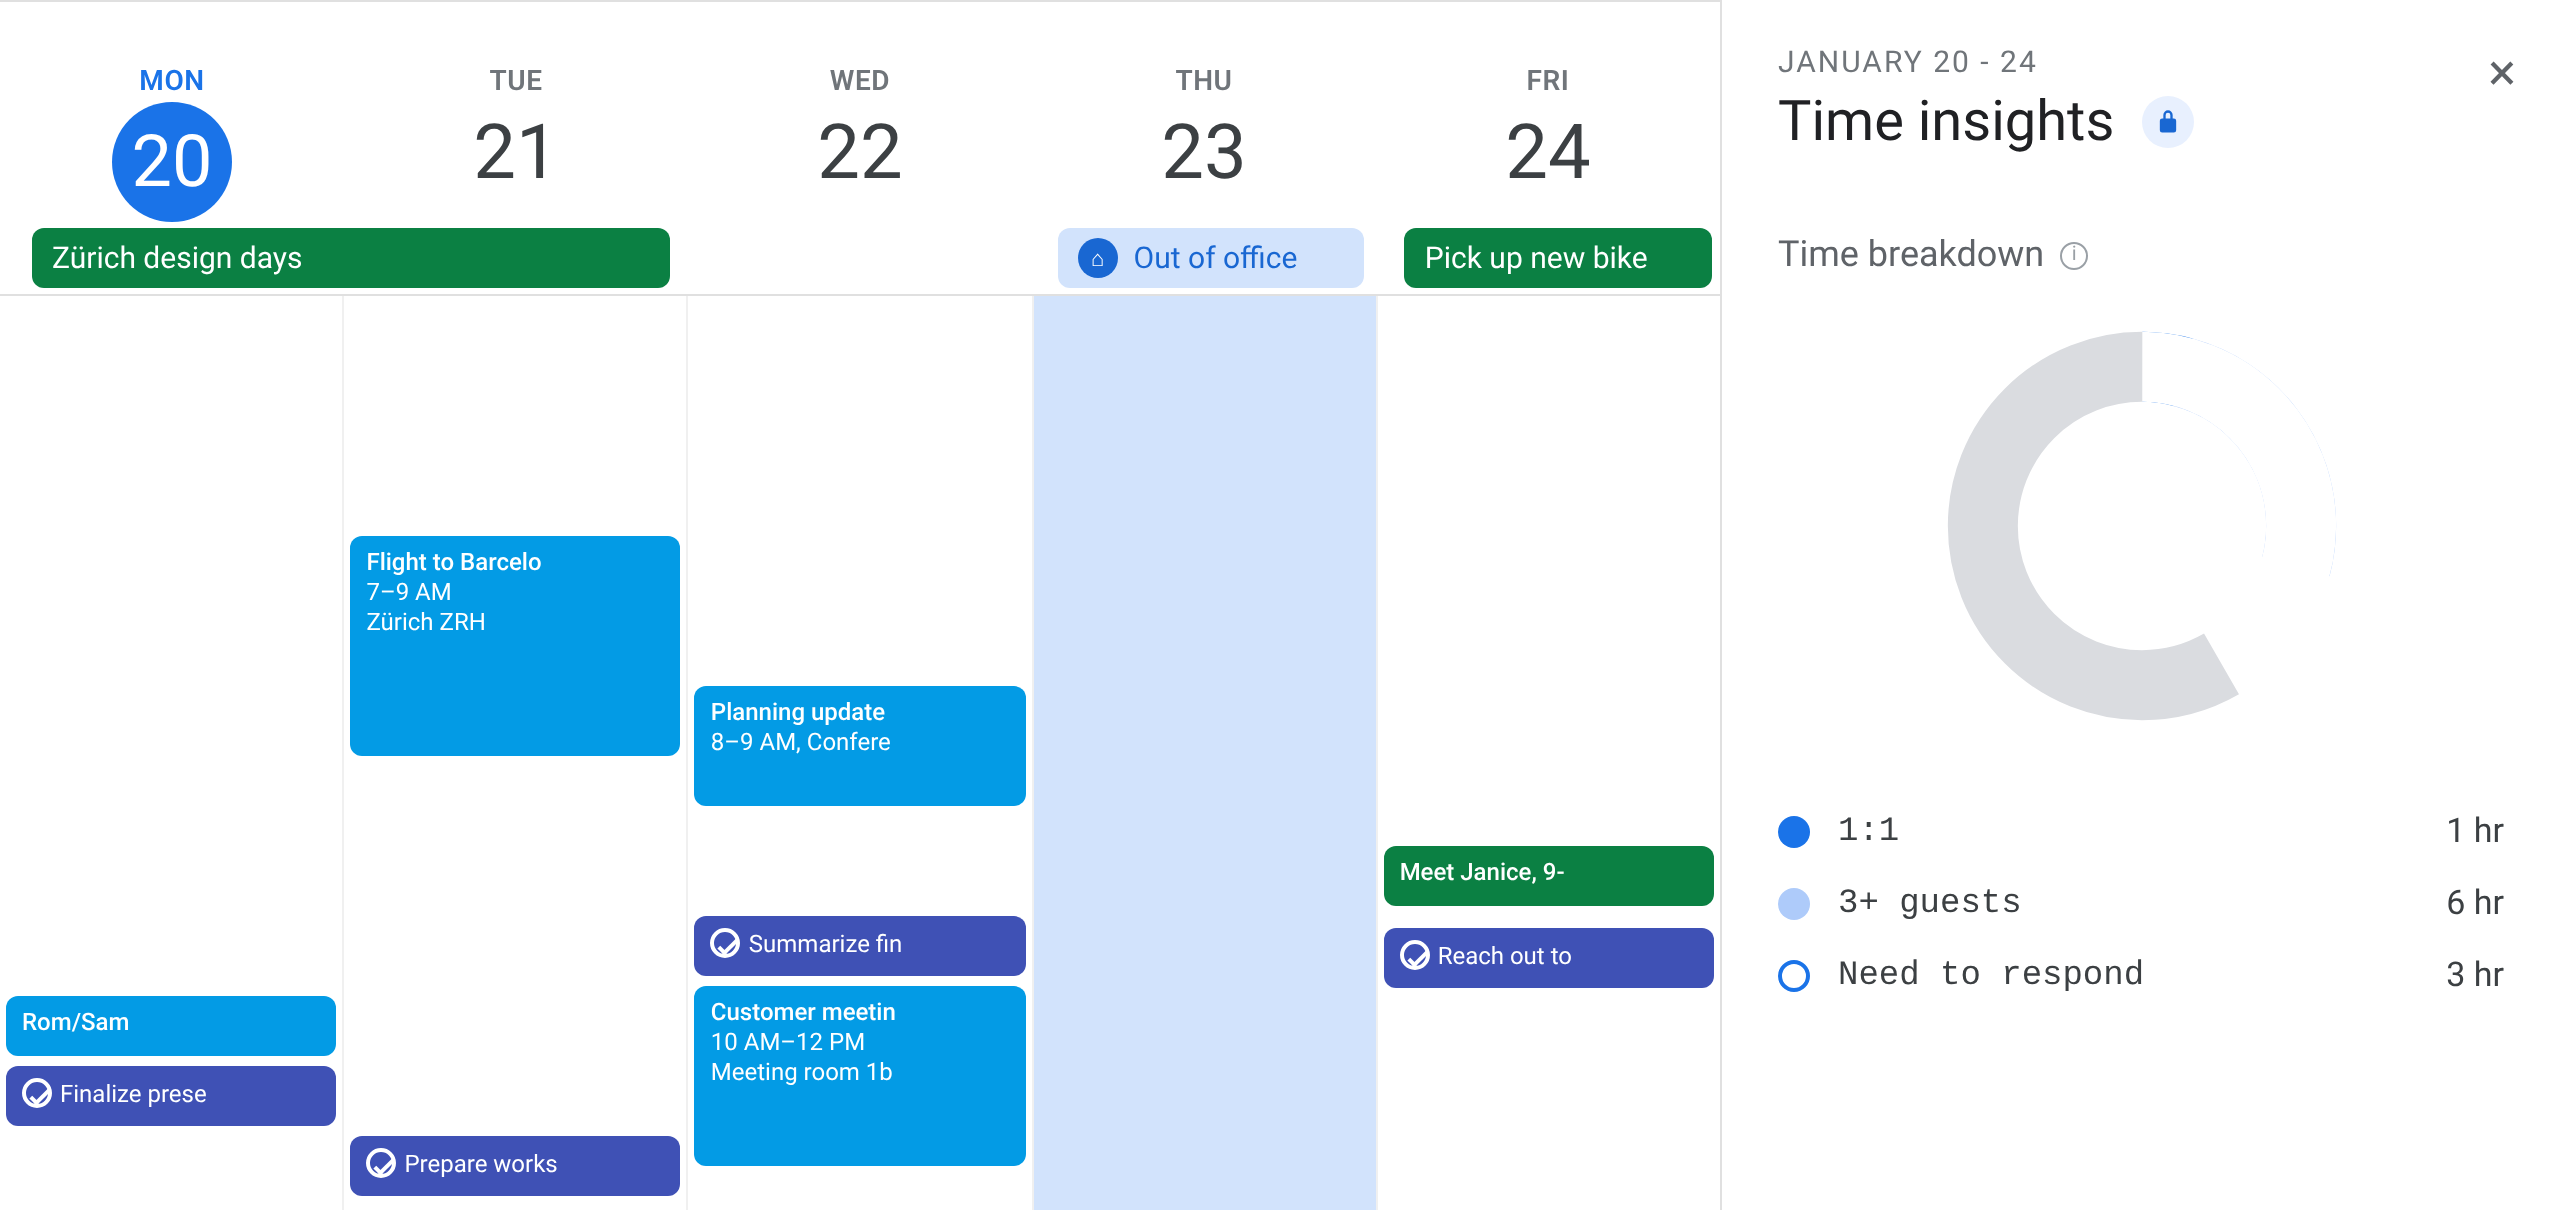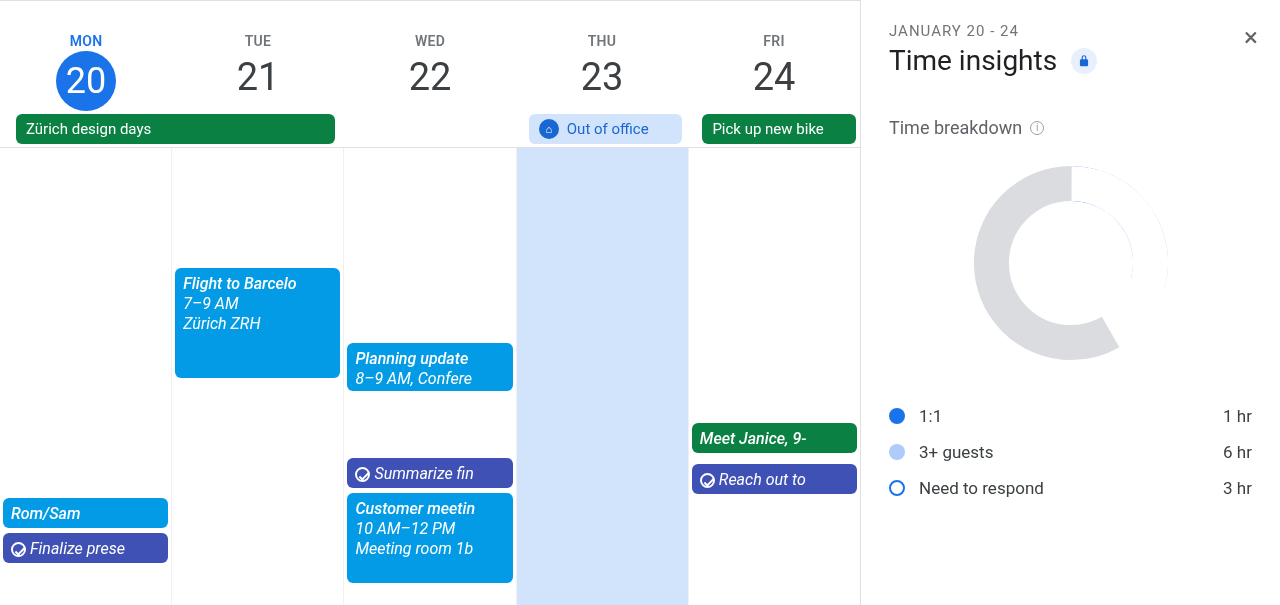"Flight to Barcelo" .event { font-size: 16px -> 12px; font-style: italic -> none }
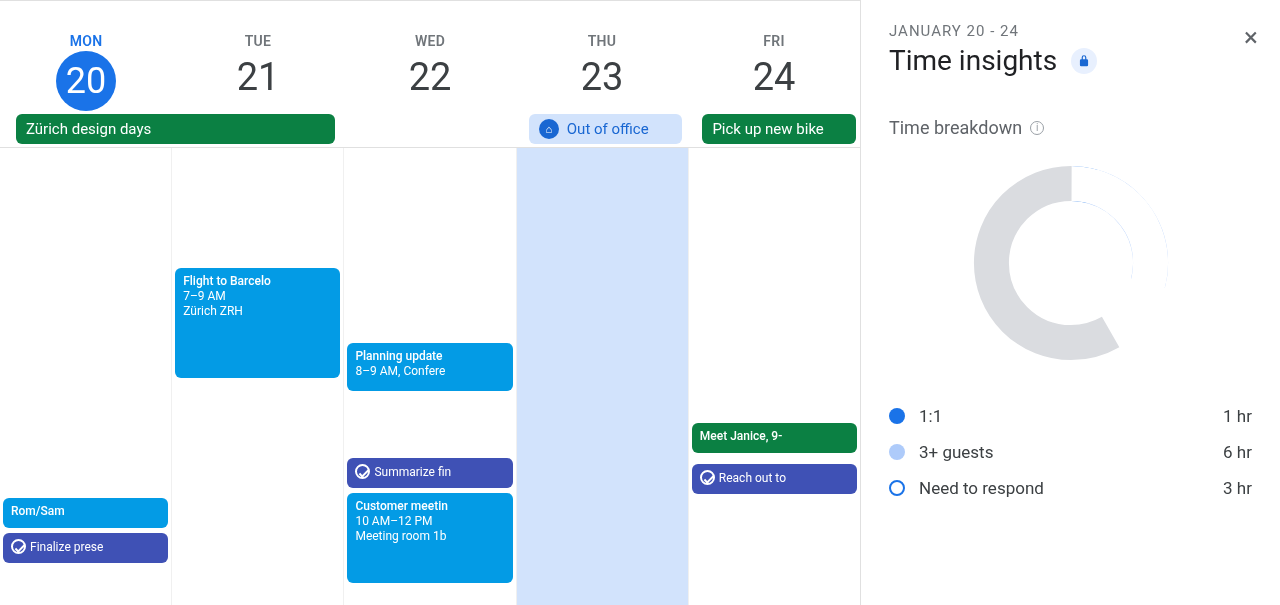"Planning update" div.event { height: 48px -> 60px }
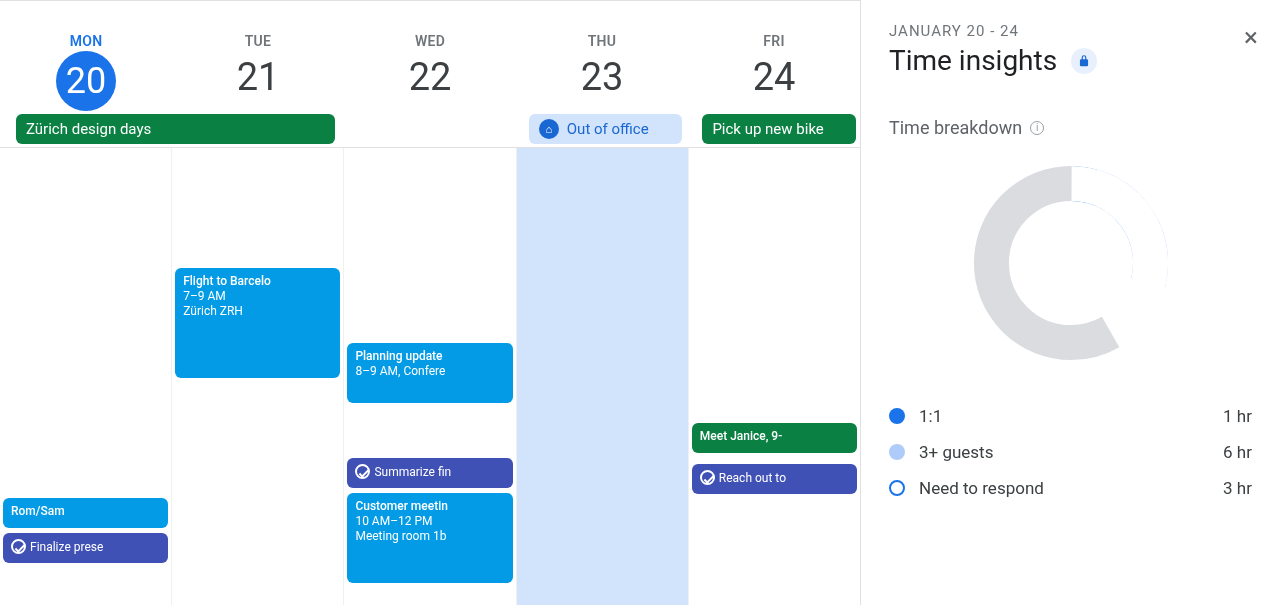"1:1" .legend-row .left { font-family: none -> Liberation Mono, monospace }
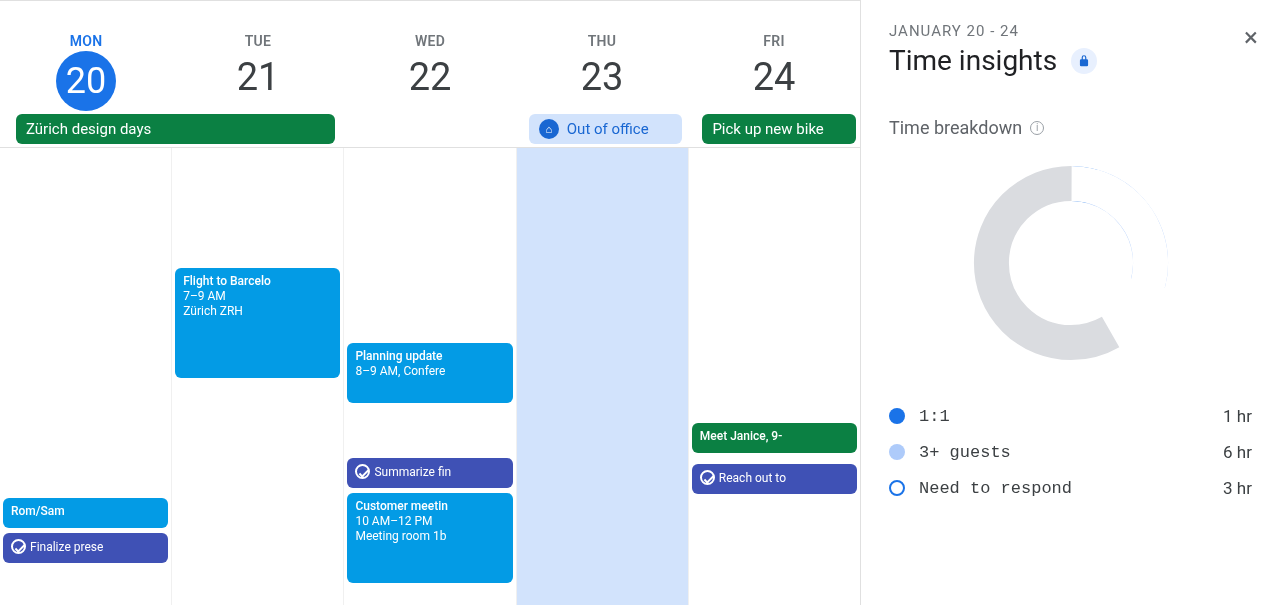"Prepare works" div.event { html: none -> <div><span></span><span>Prepare works</span></div> }
